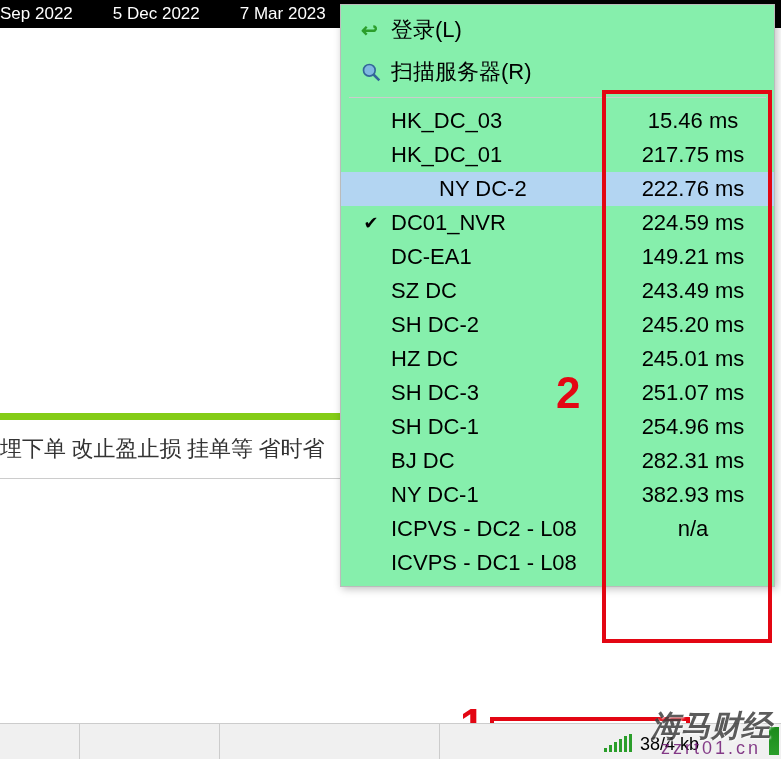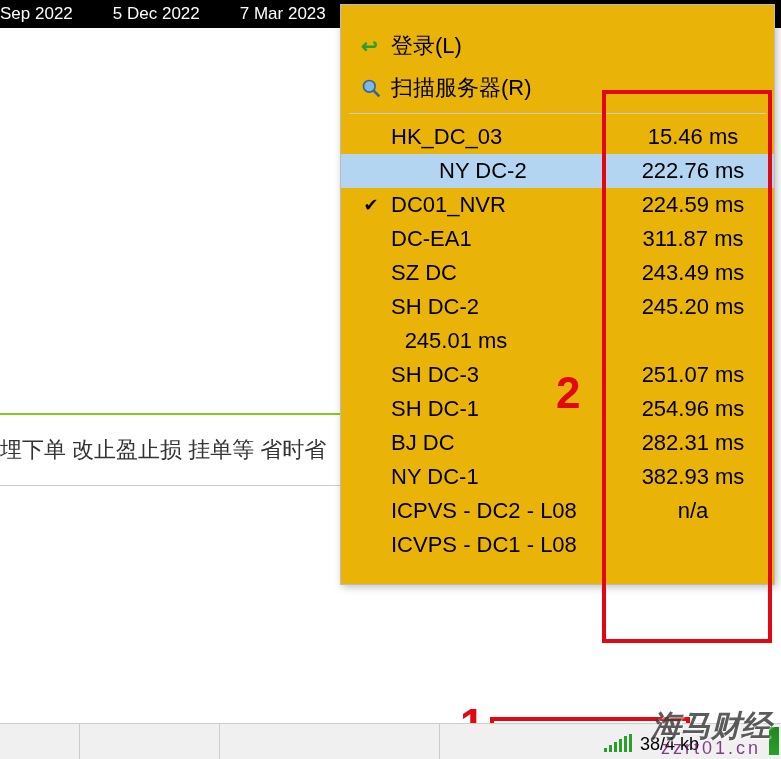"登录(L)" .context-menu { background: #eab308 -> #86efac; padding: 20px 0 -> 4px 0 }
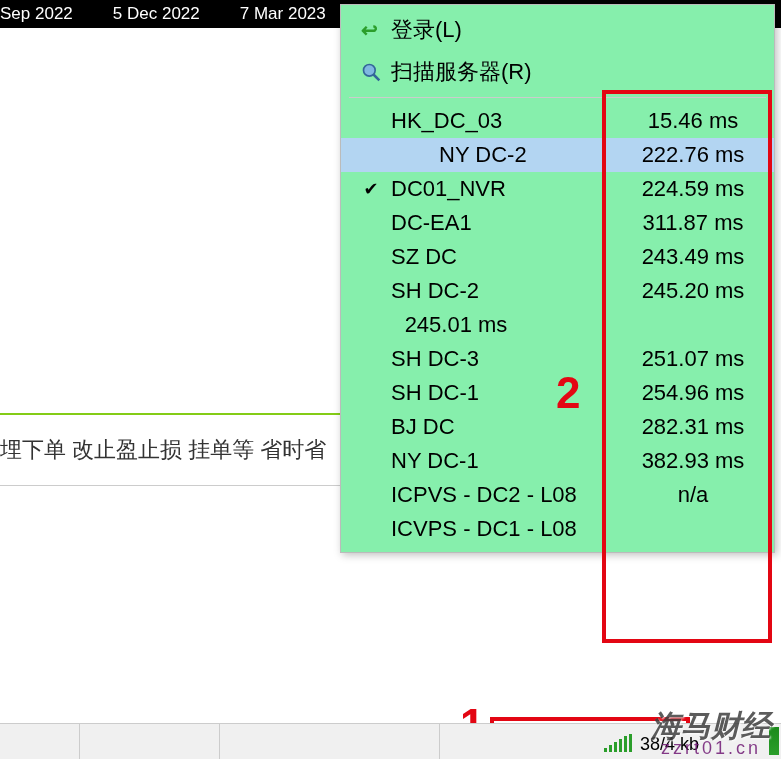"HK_DC_01" div.server-row { html: none -> <div> <div></div> <div>HK_DC_01</div> <div>217.75 ms</div> </div> }
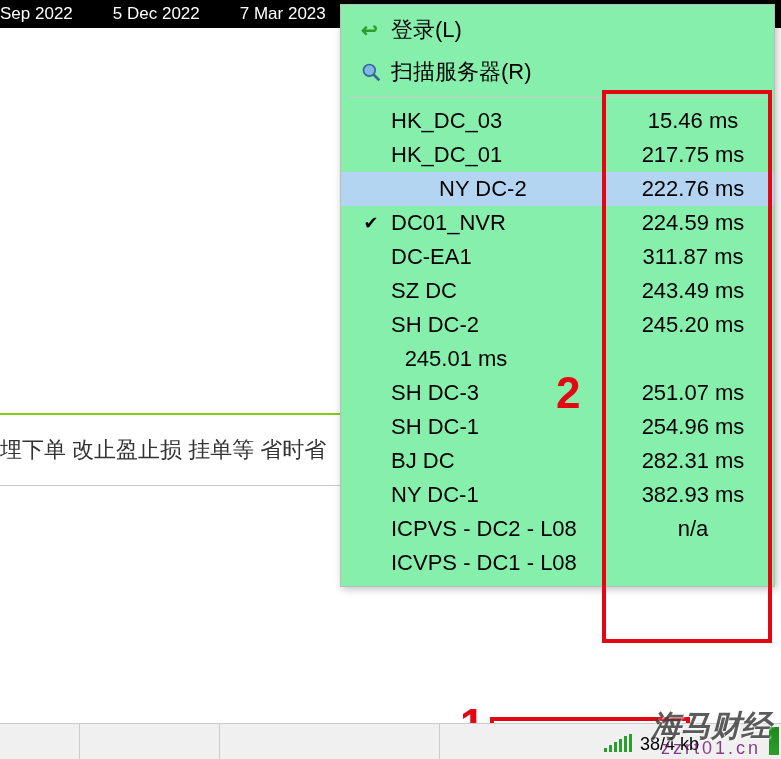"311.87 ms" div.latency { text: 311.87 -> 149.21 }
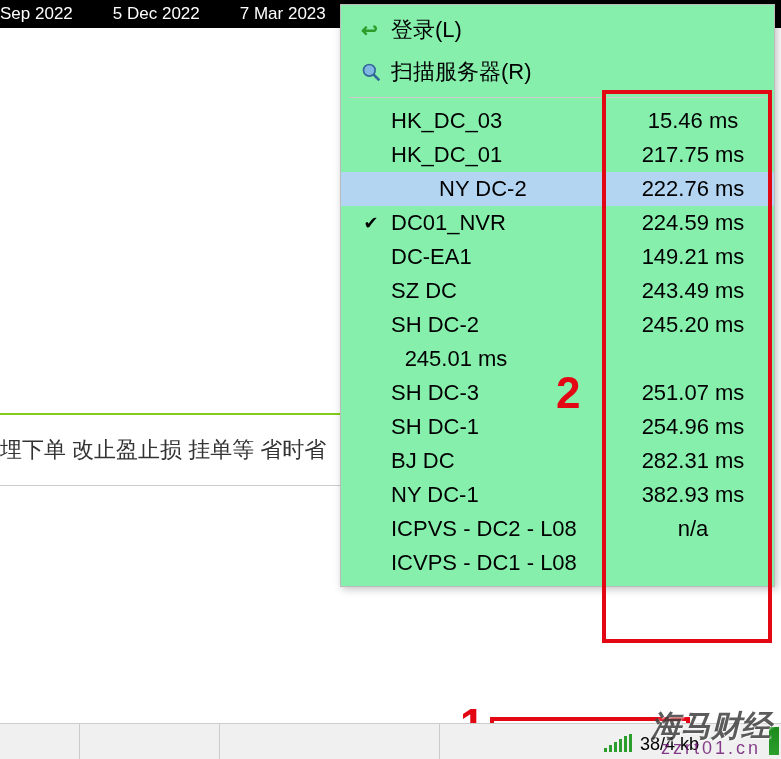"HZ DC" div.name { html: none -> <div>HZ DC</div> }
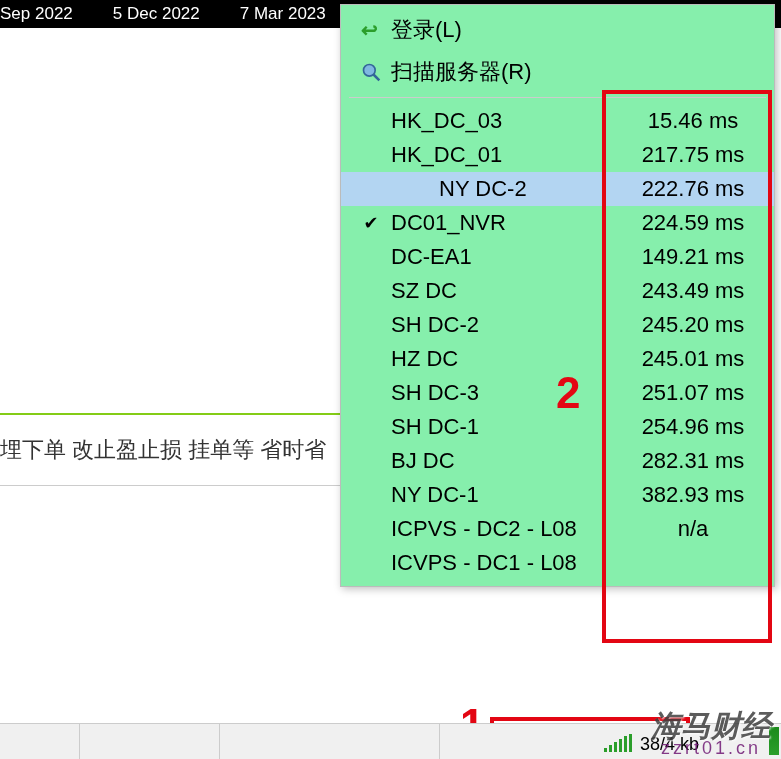"埋下单 改止盈止损 挂单等 省时省" .info-text { border-top: 2px solid #84cc16 -> 7px solid #84cc16; font-family: none -> Liberation Serif, serif; padding: 20px 0 -> 14px 0 }
